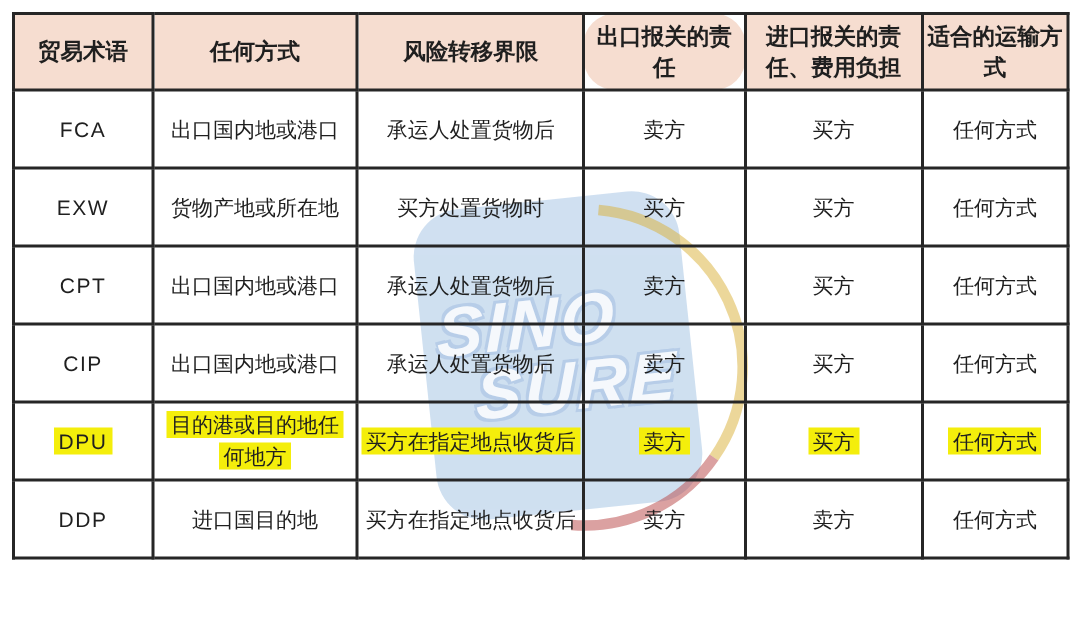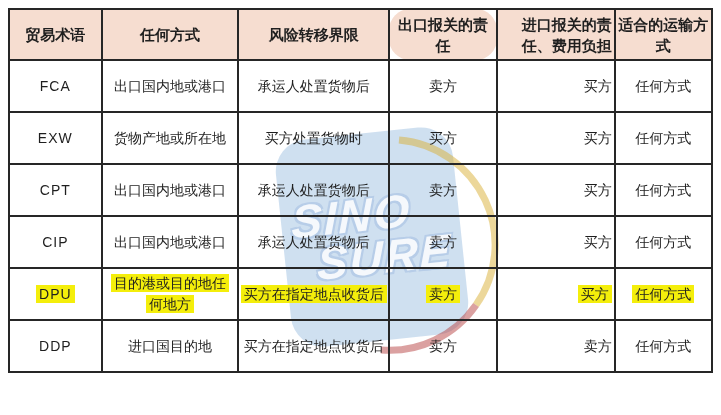"进口报关的责任、费用负担" .c4 { text-align: right -> none }
